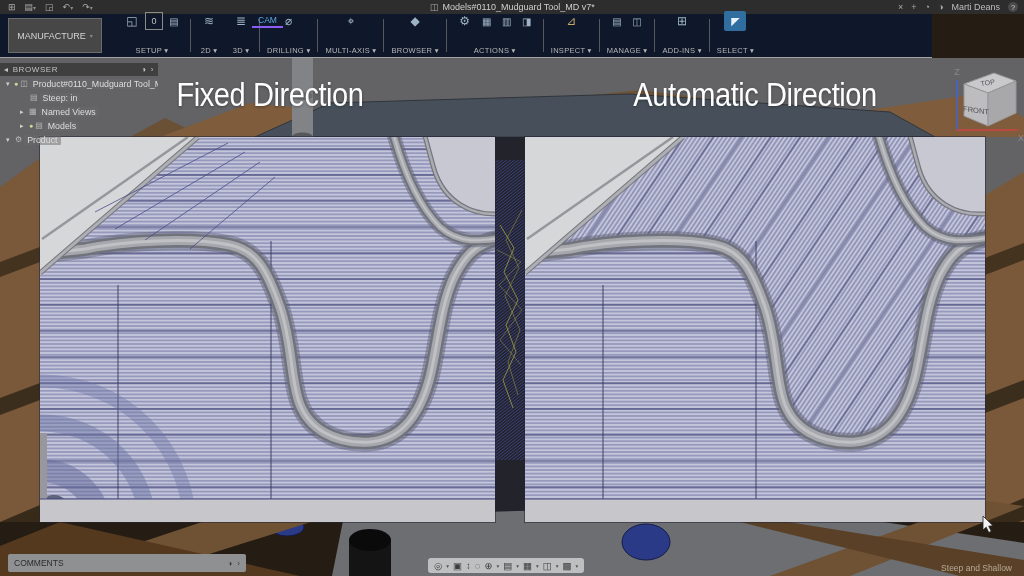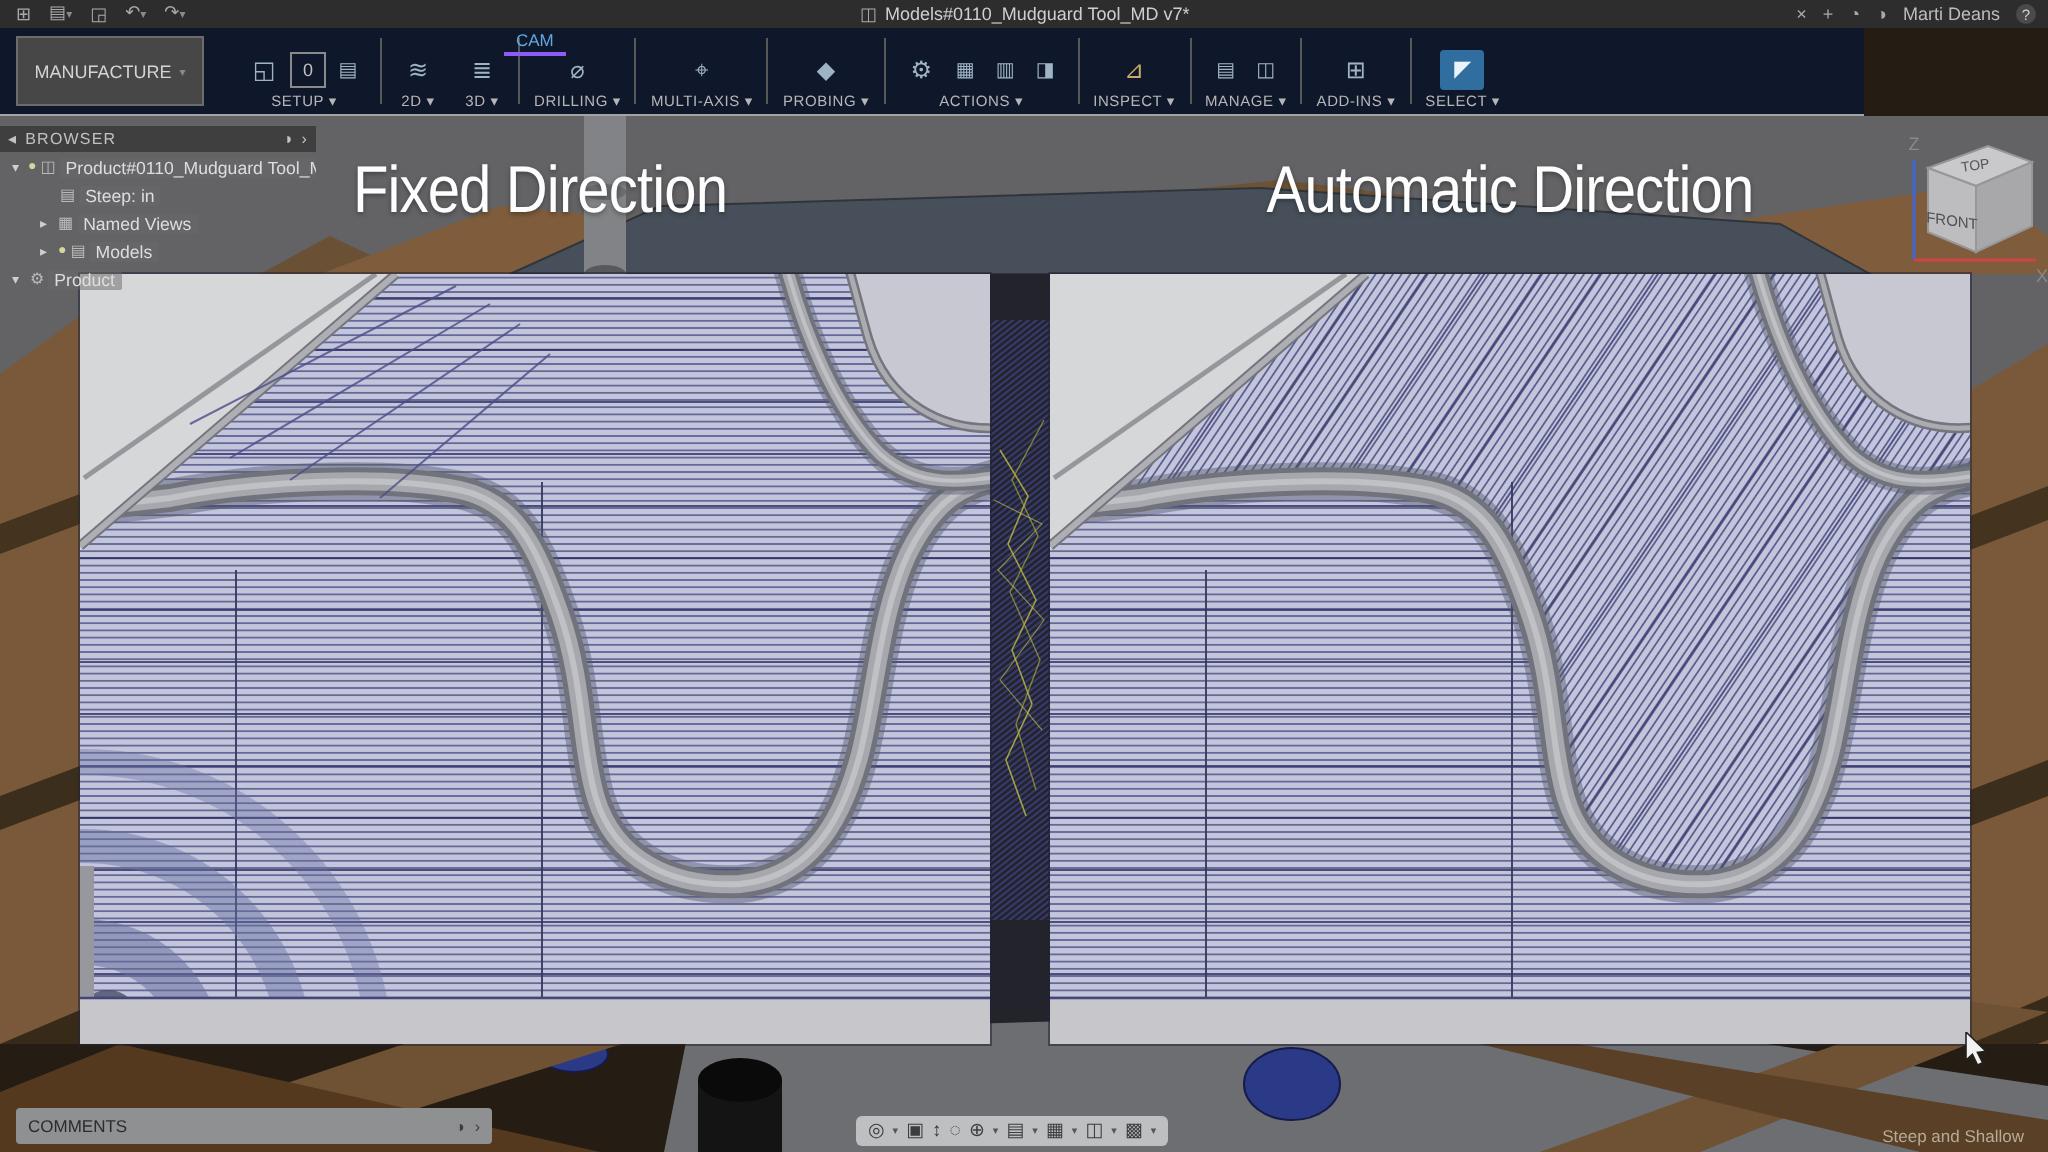"SETUP ▾" .rlabel { margin-top: 1px -> 15px }
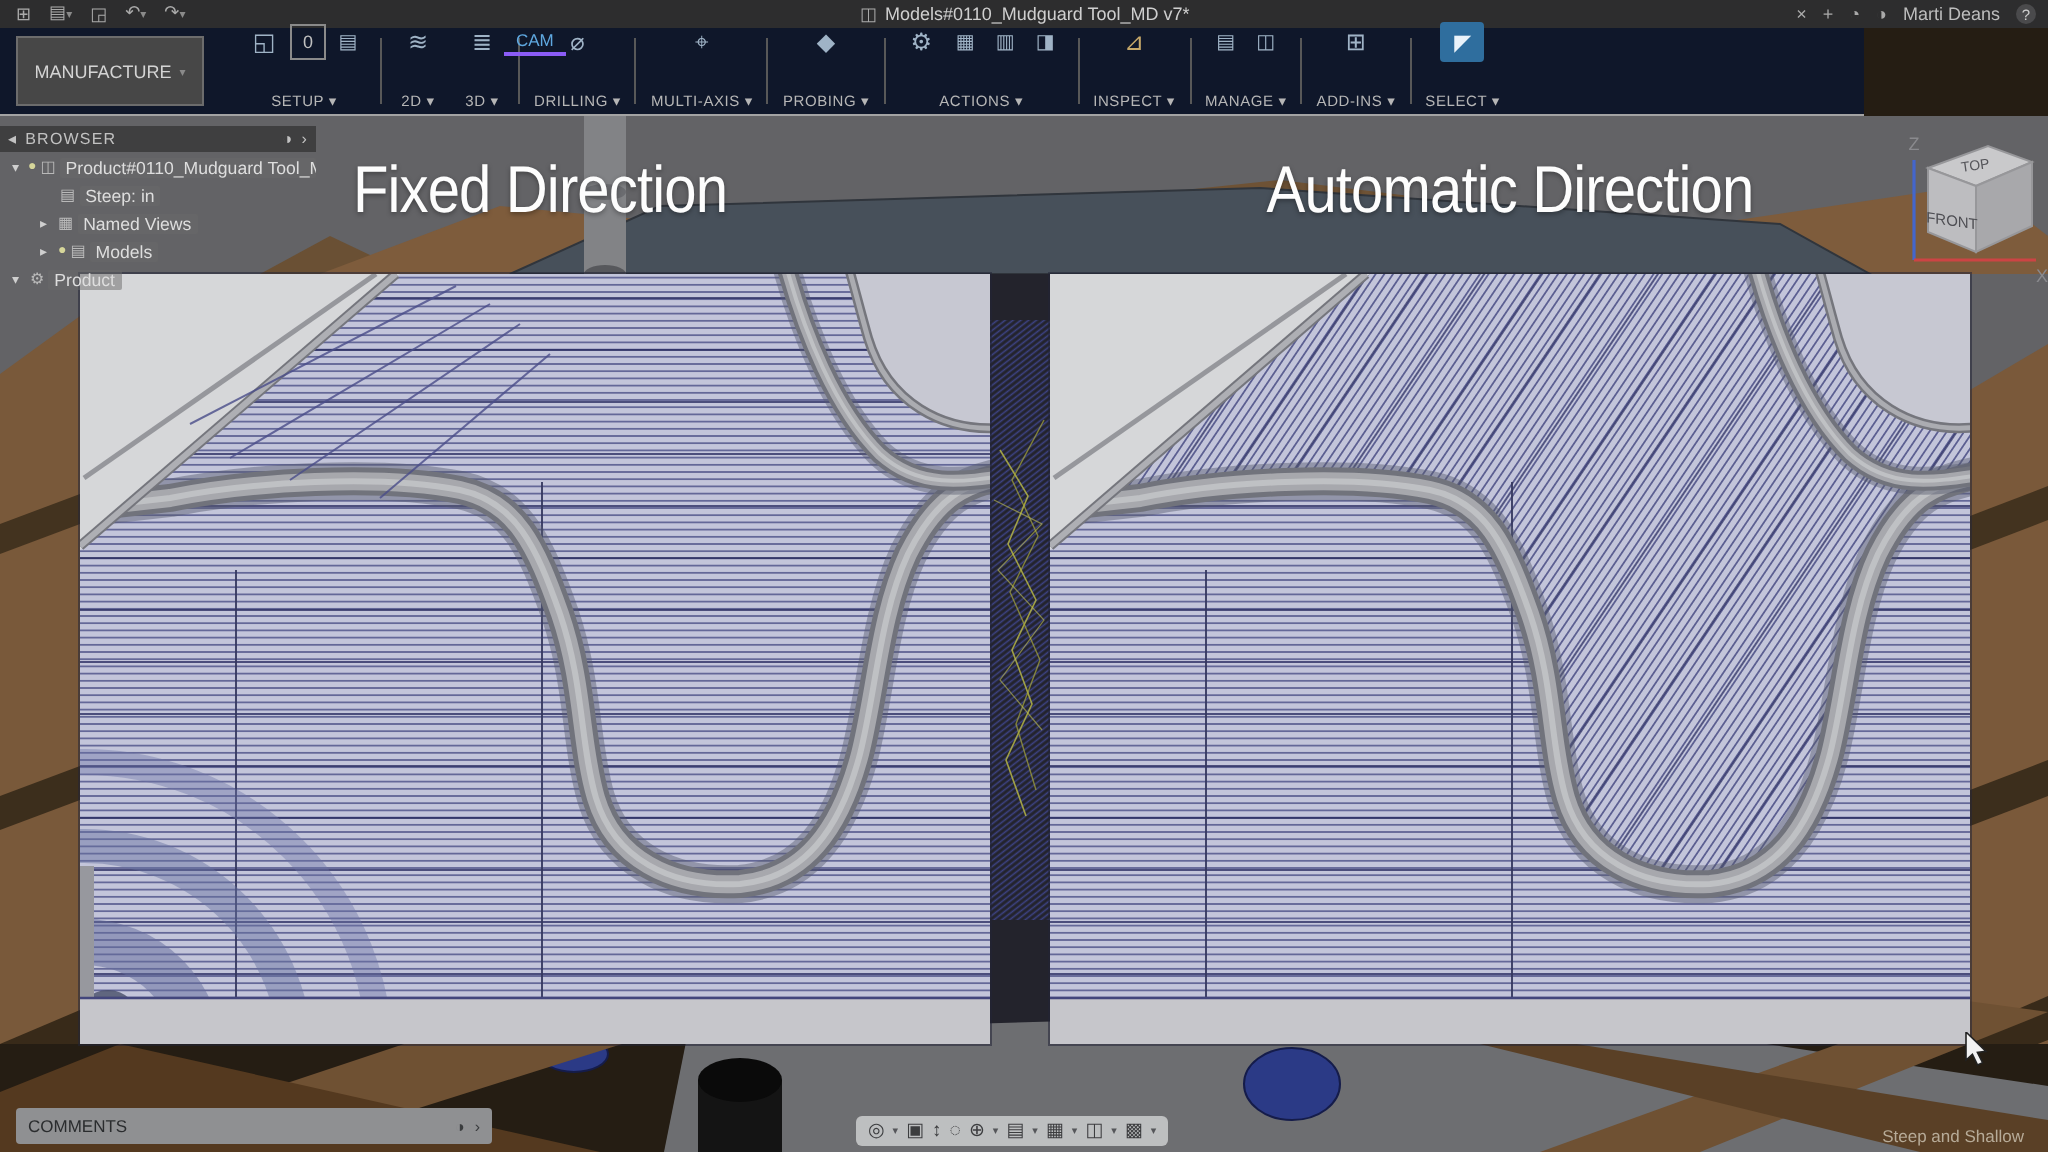"PROBING ▾" span.rlabel { text: PROBING -> BROWSER }
